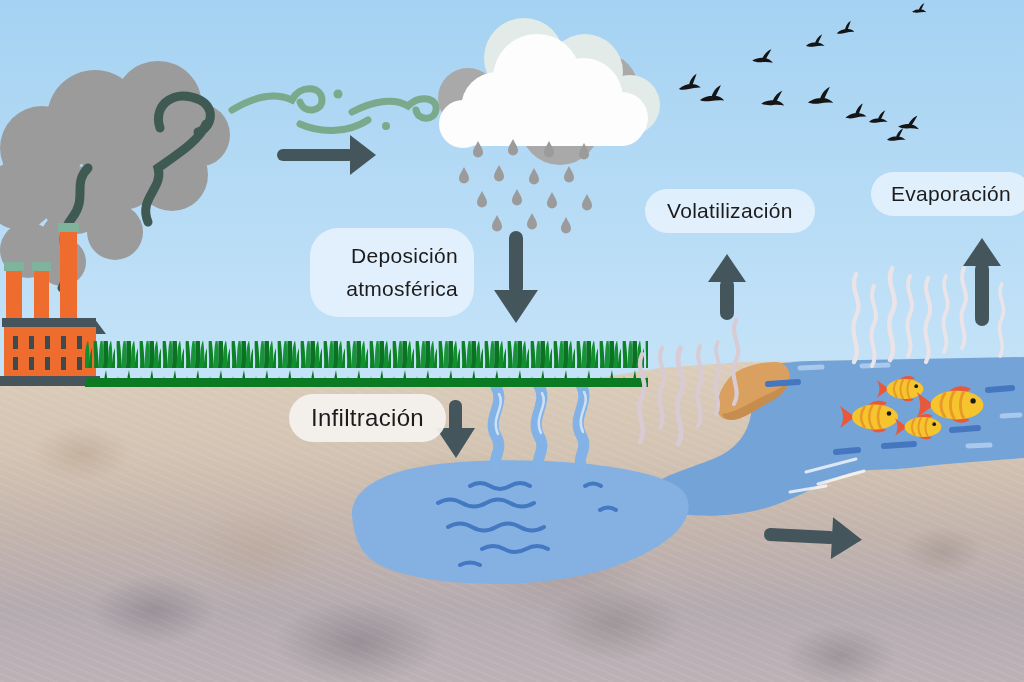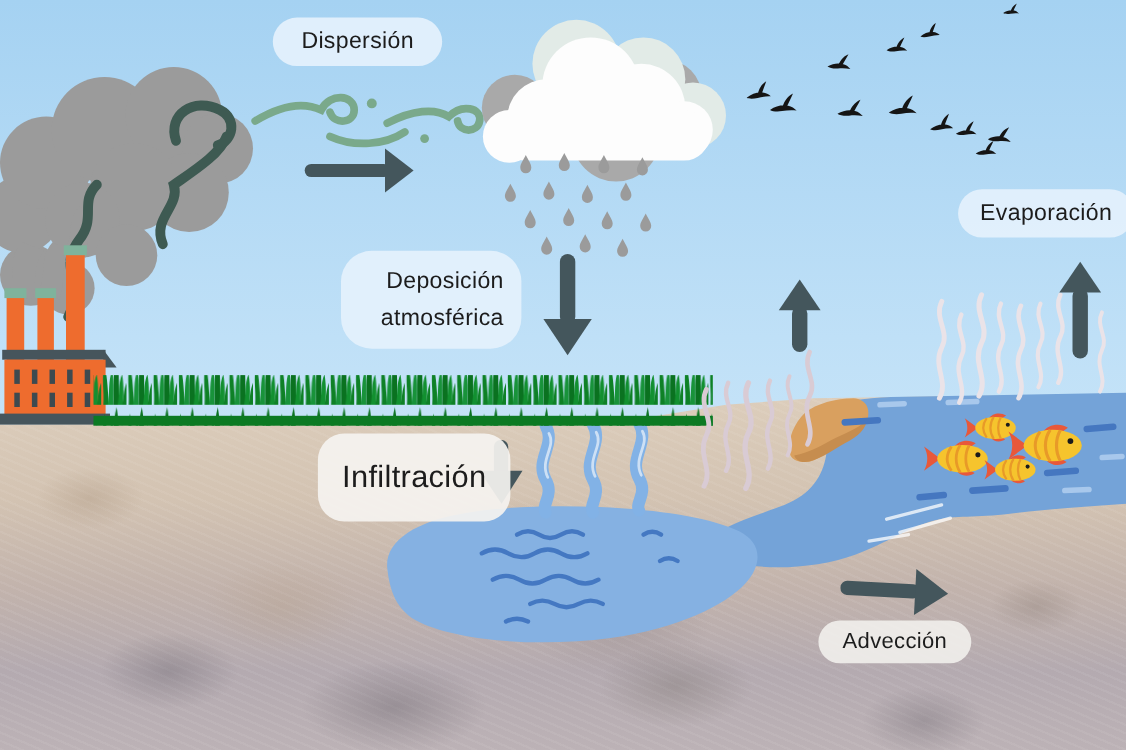"Dispersión" div.pill { html: <div>Dispersión</div> -> none }
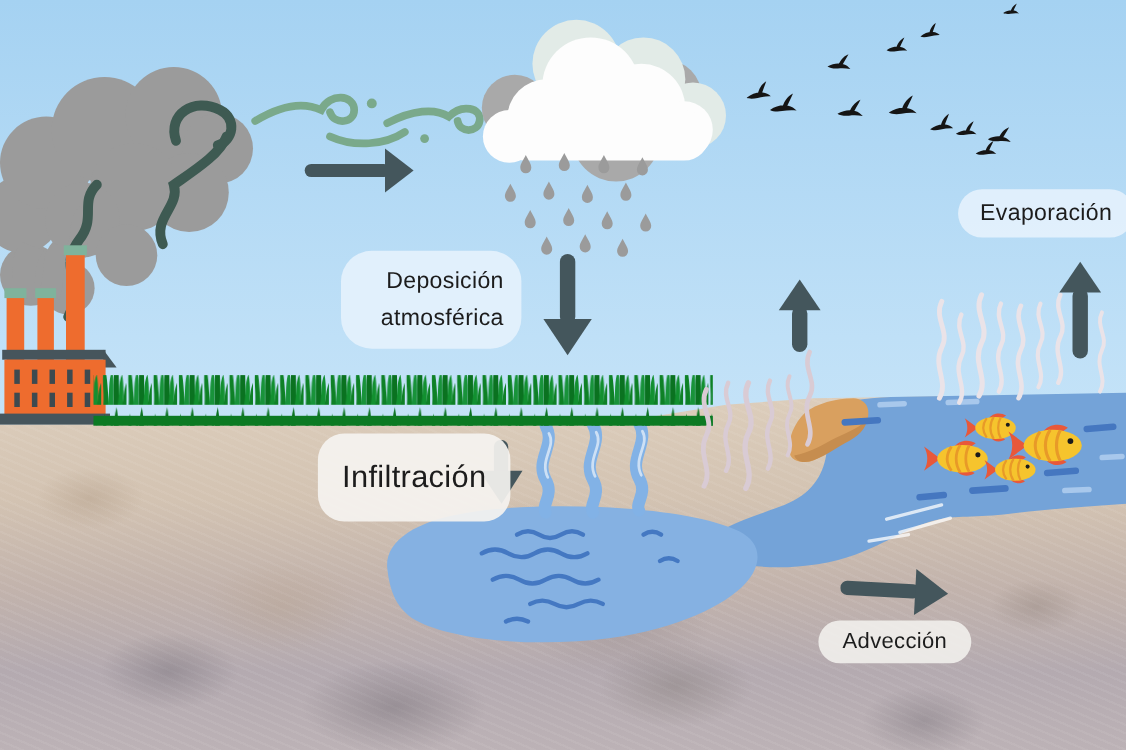"Volatilización" div.pill { html: none -> <div>Volatilización</div> }
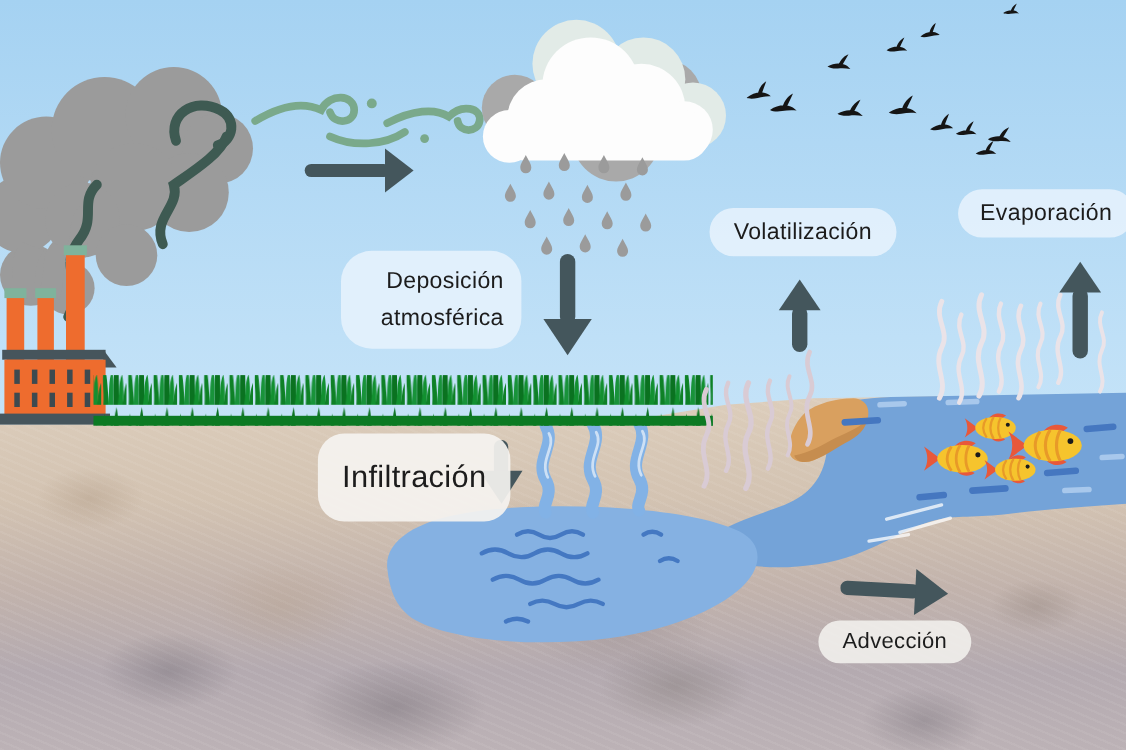"Infiltración" .lbl-infiltracion { font-size: 28px -> 24px; padding: 24px 22px -> 10px 22px }
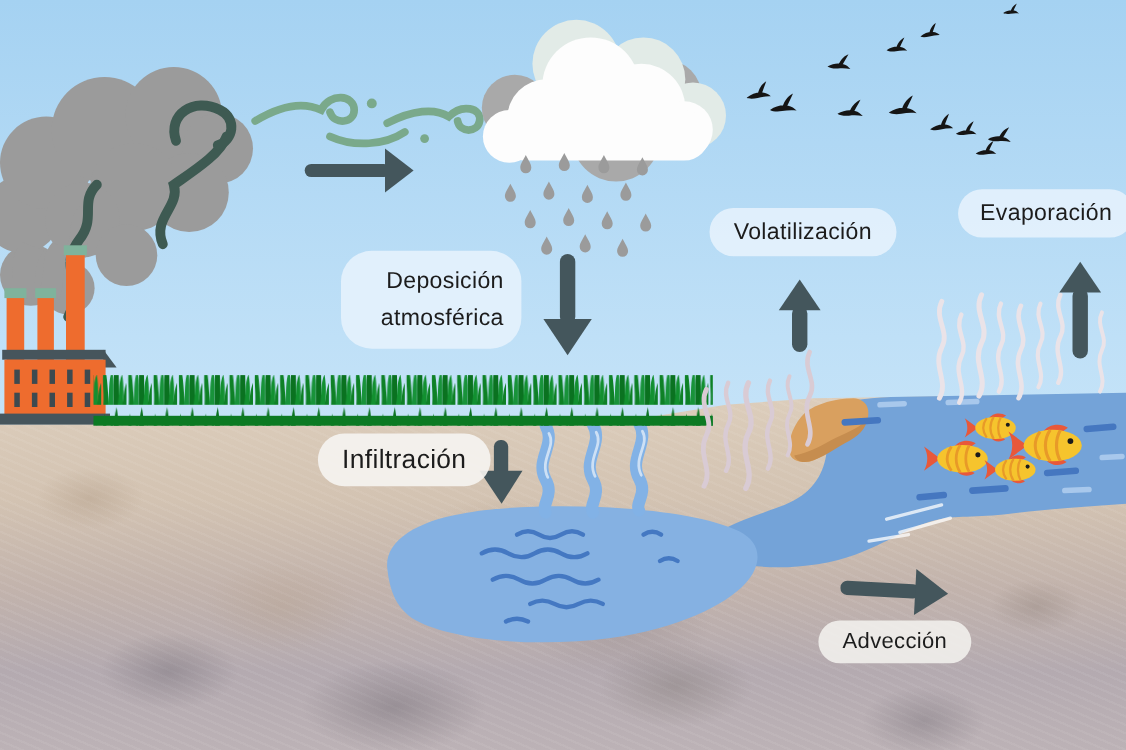"Advección" div.pill { html: <div>Advección</div> -> none }
